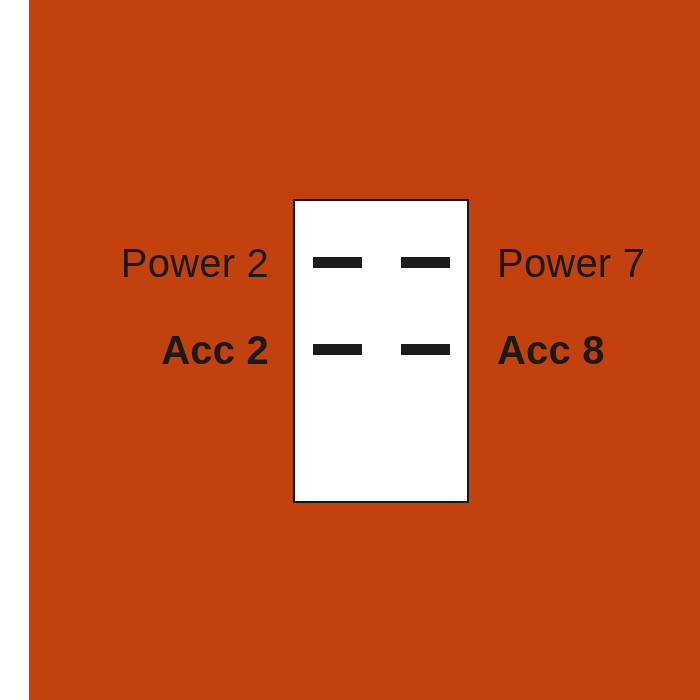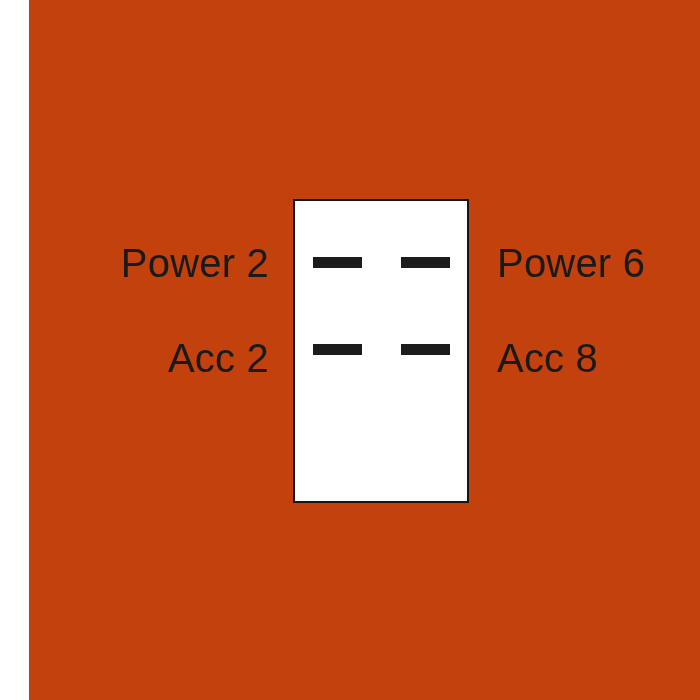"Power 6" div.label { text: 6 -> 7 }
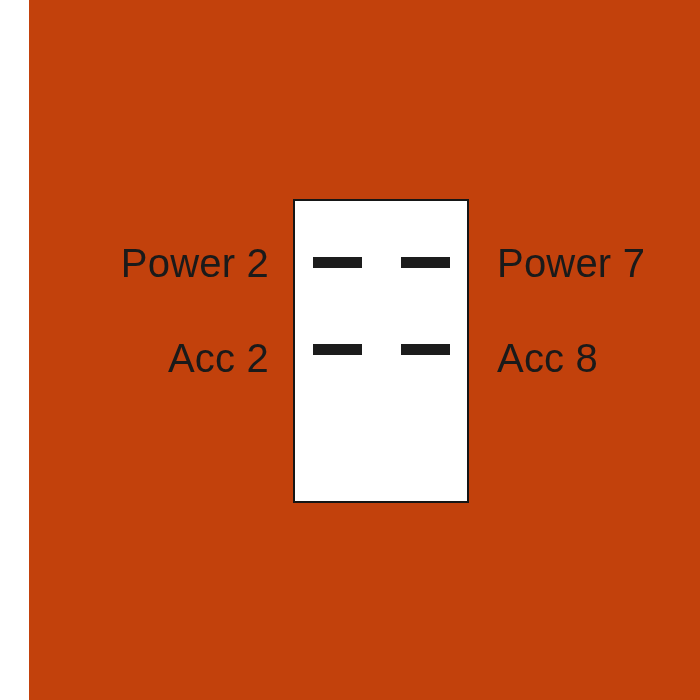"Acc 2" .row-acc { font-weight: none -> bold; top: 338px -> 330px }
